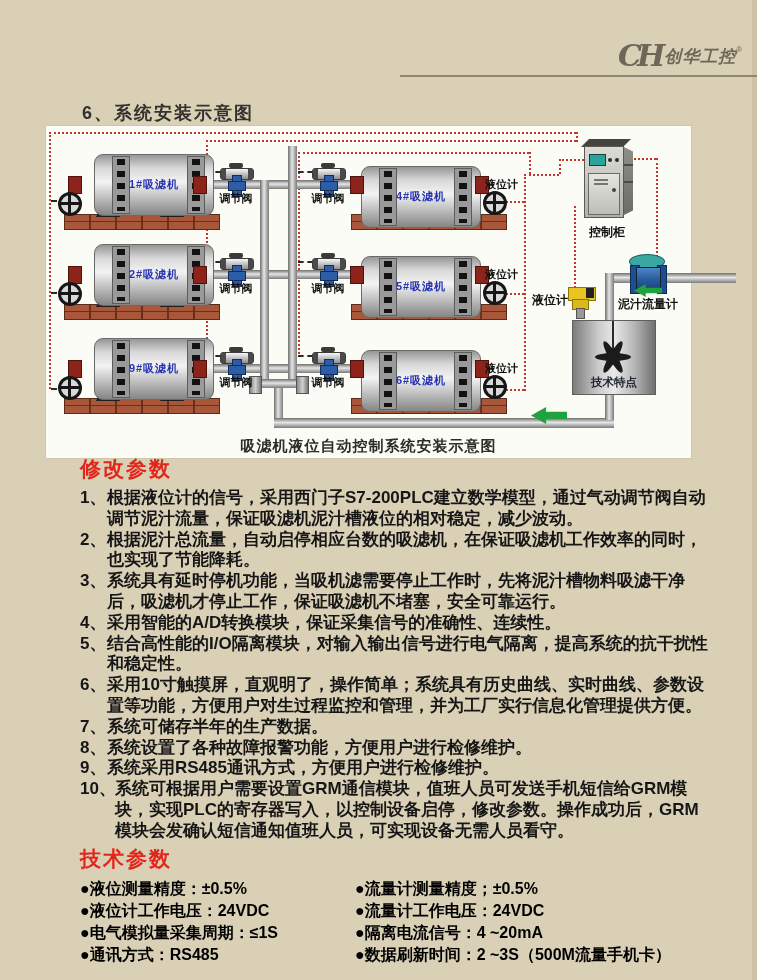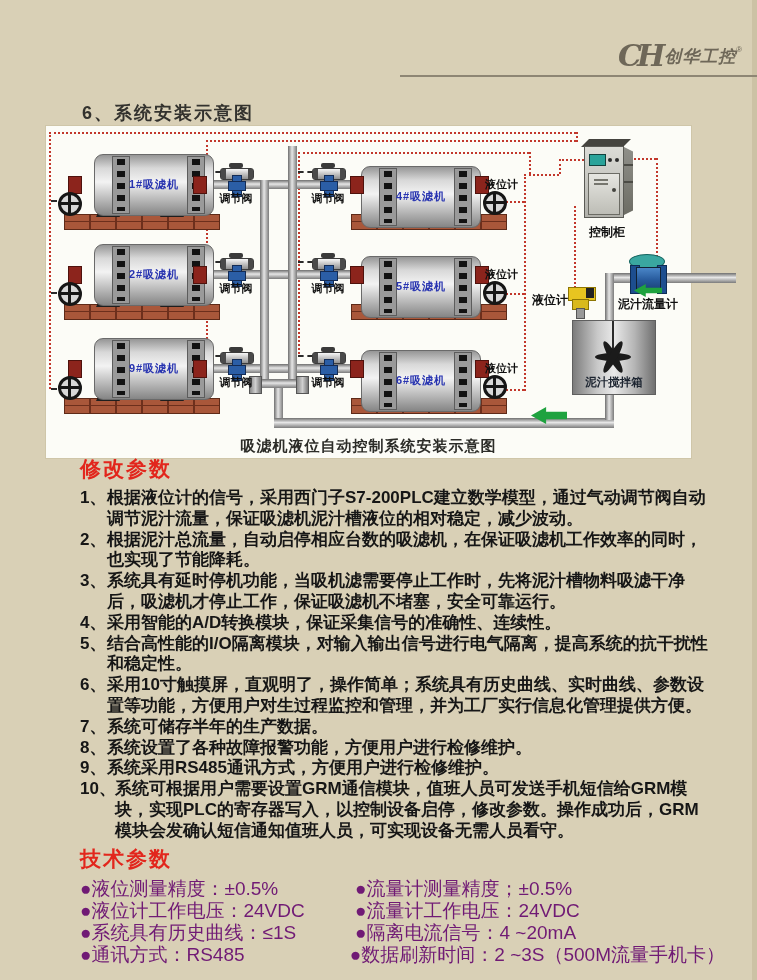"泥汁搅拌箱" div.dlabel { text: 泥汁搅拌箱 -> 技术特点 }
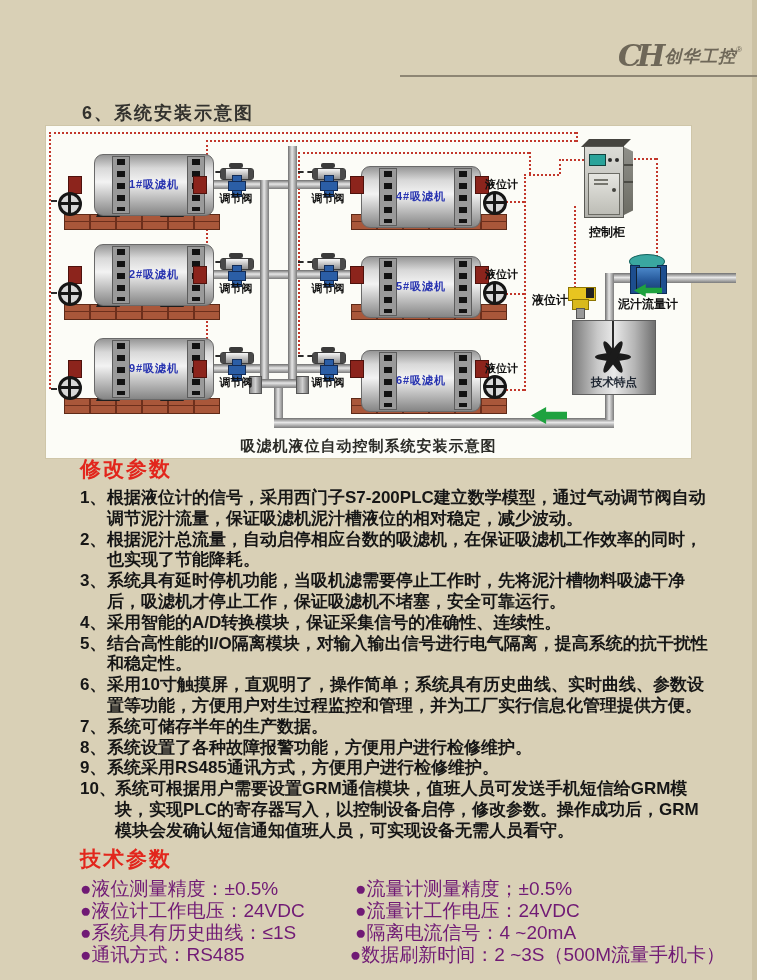"●液位测量精度：±0.5%" .param-cell { color: #701a75 -> #000000; font-size: 19px -> 16px; font-weight: normal -> bold }
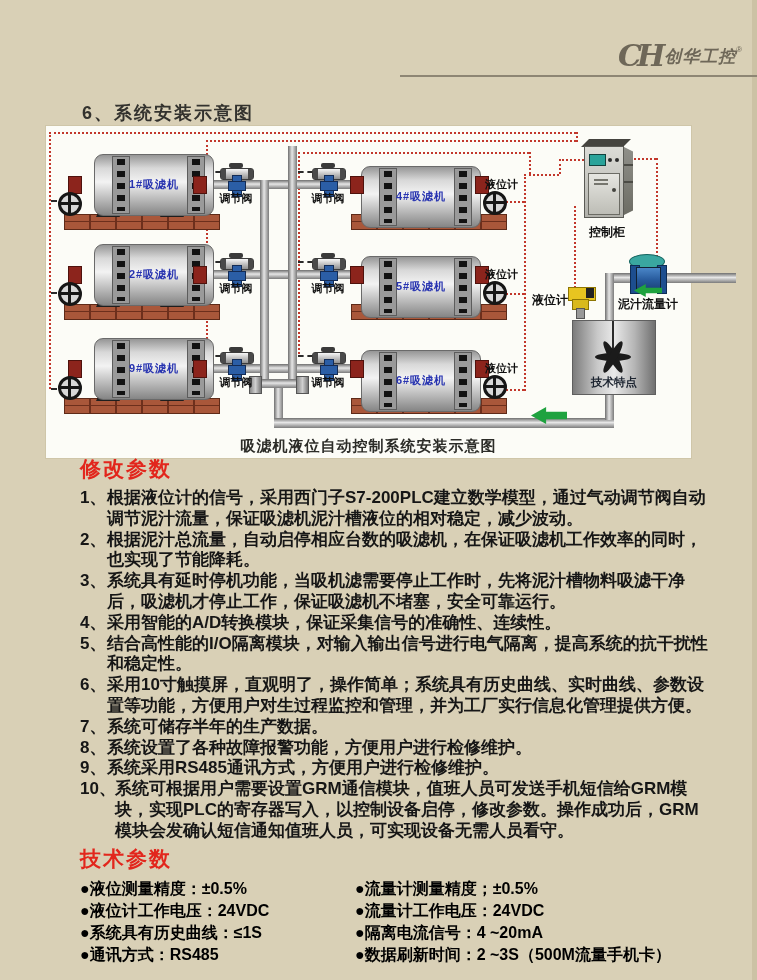"●系统具有历史曲线：≤1S" div.param-cell { text: 系统具有历史曲线 -> 电气模拟量采集周期 }
